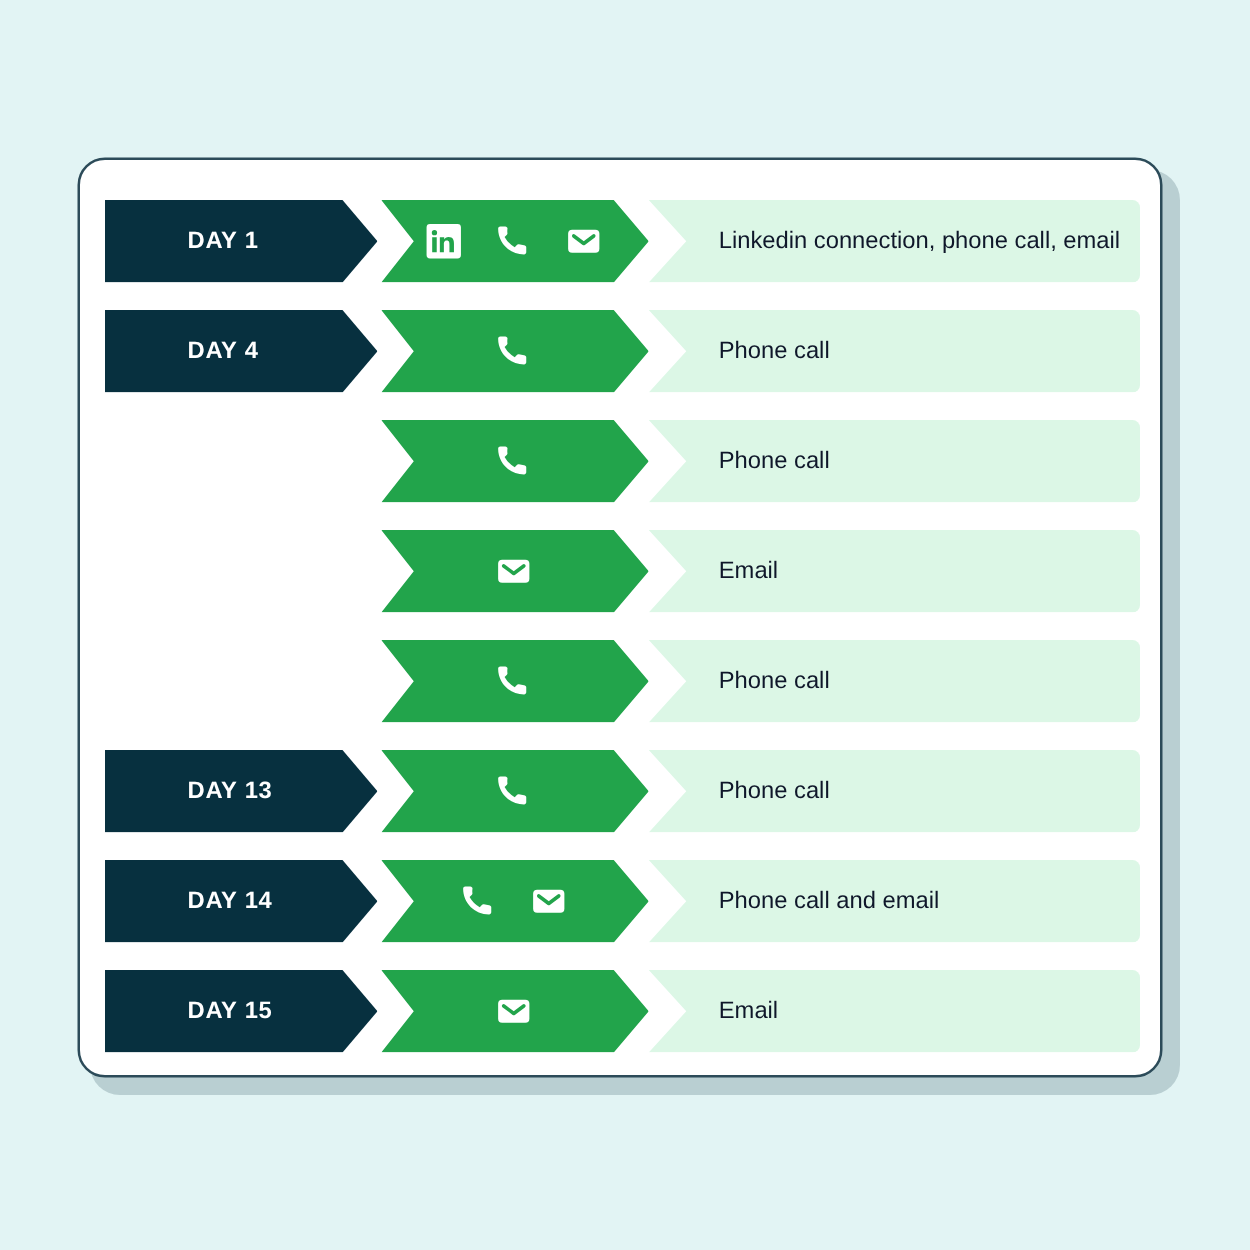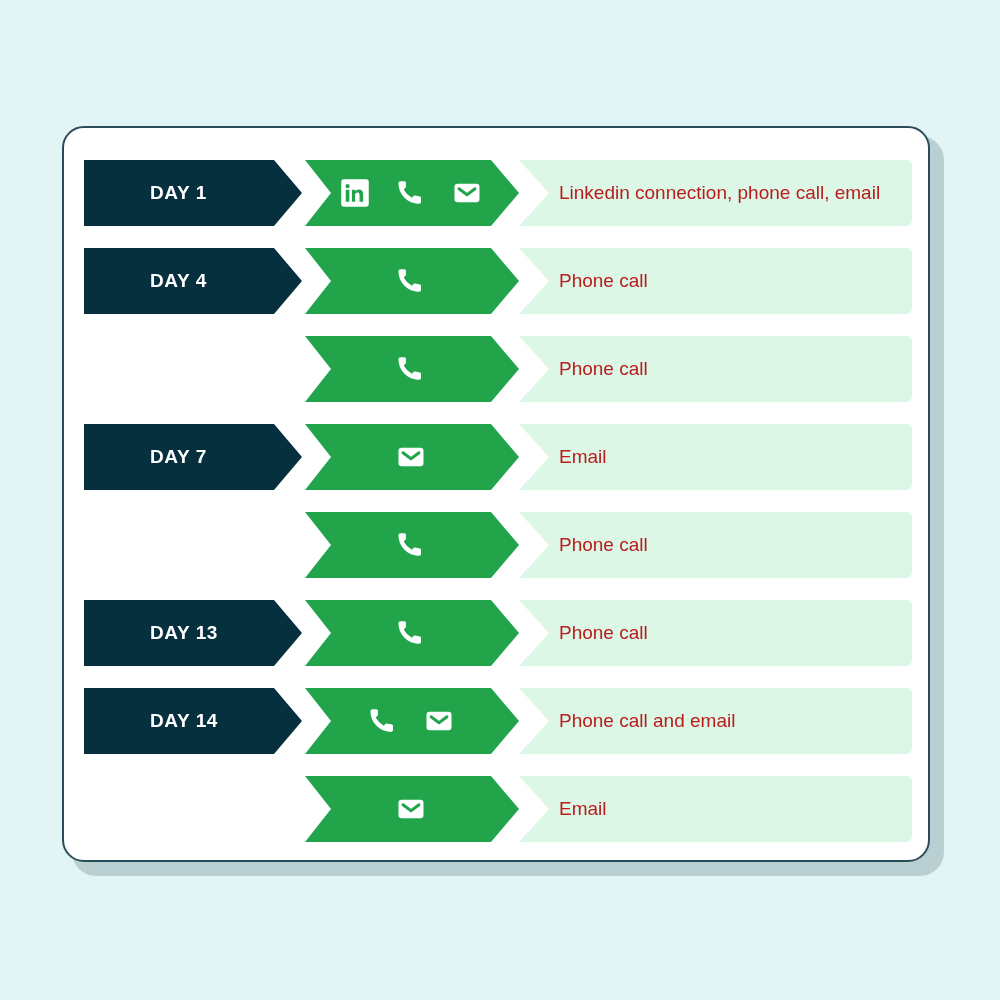"Linkedin connection, phone call, email" .desc-text { color: #b91c1c -> #0f172a; margin-left: 40px -> 56px }
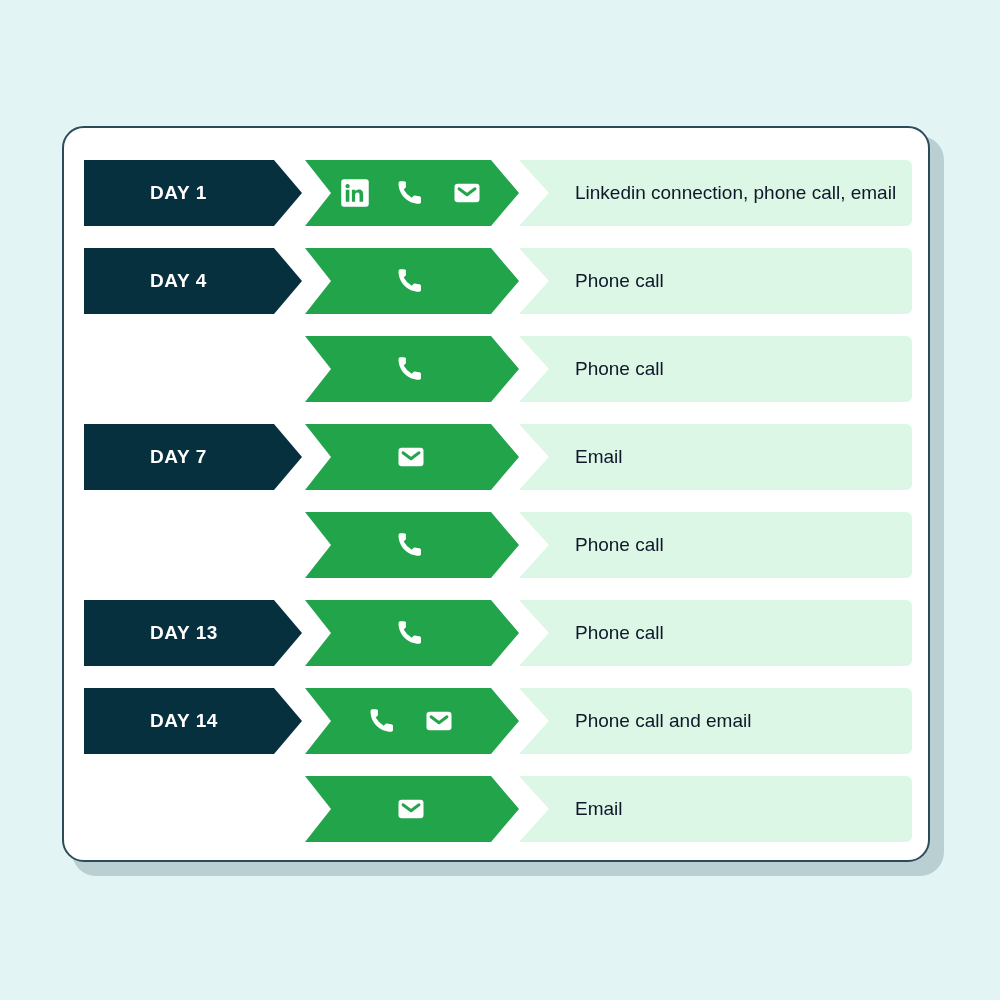"DAY 7" div.day-seg { html: <div> <span>DAY 7</span> </div> -> none }
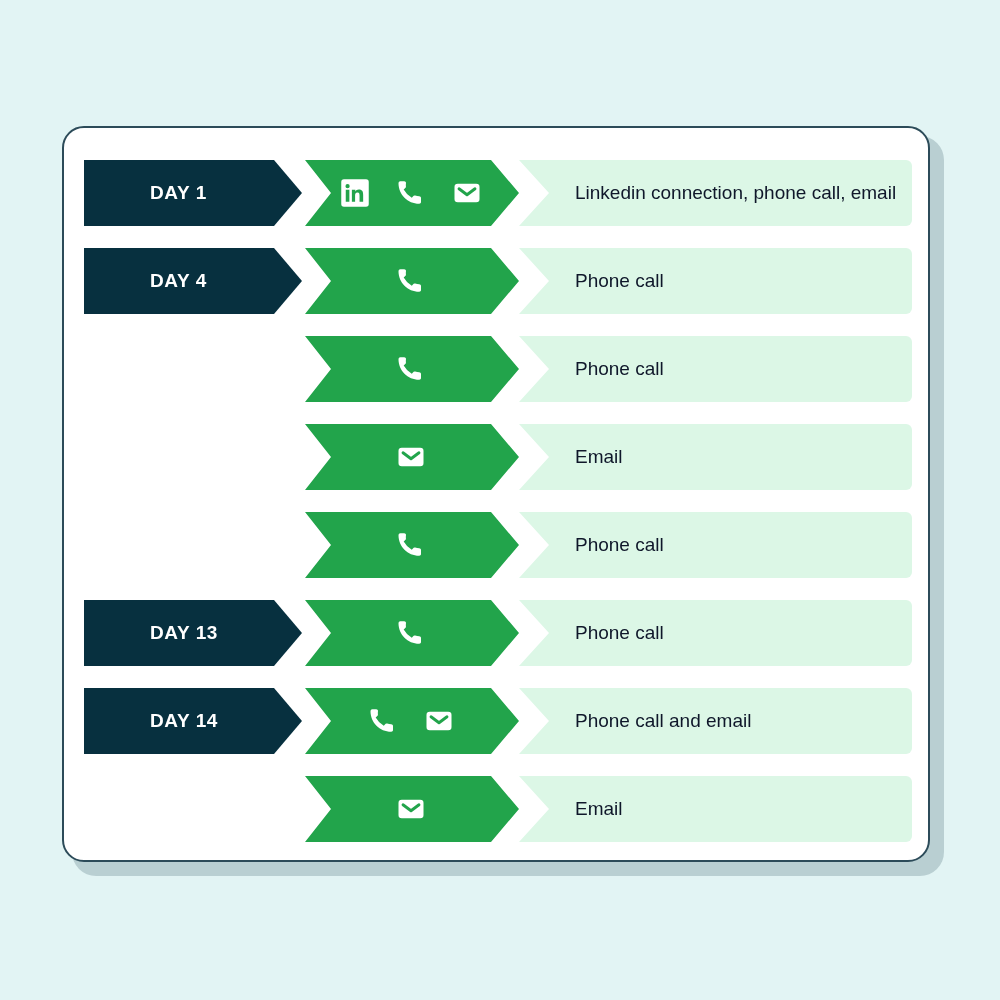"DAY 15" div.day-seg { html: none -> <div> <span>DAY 15</span> </div> }
